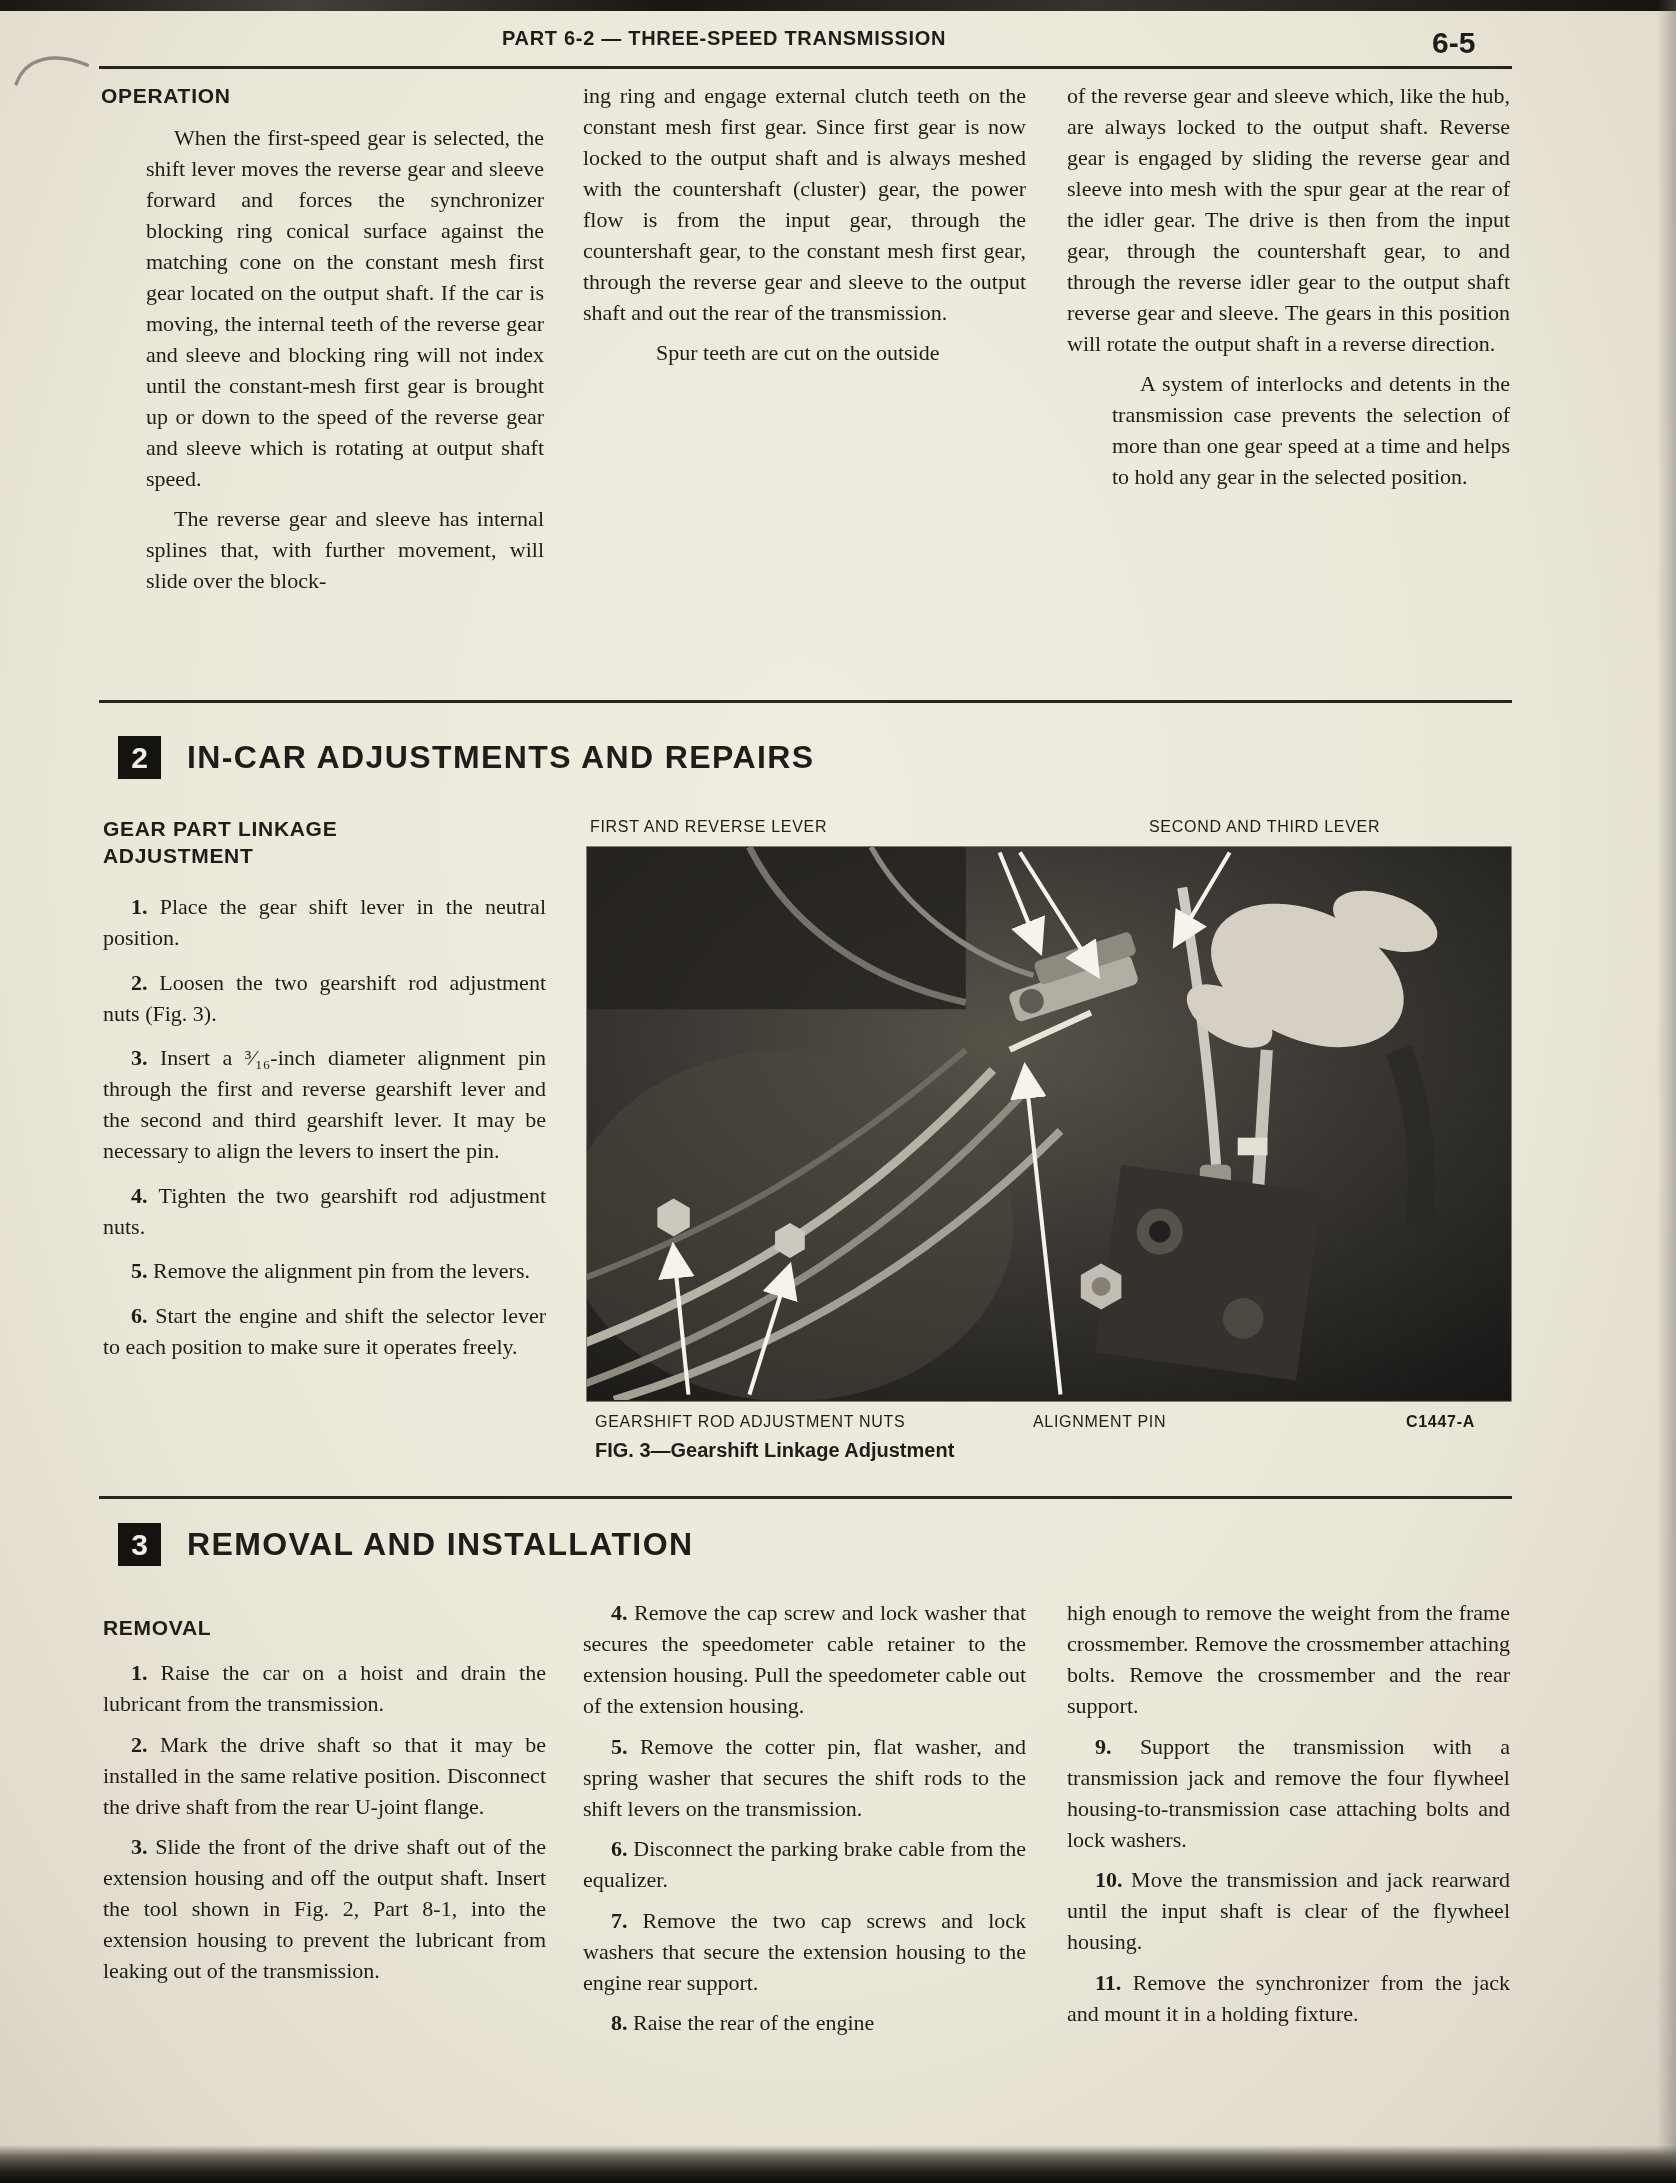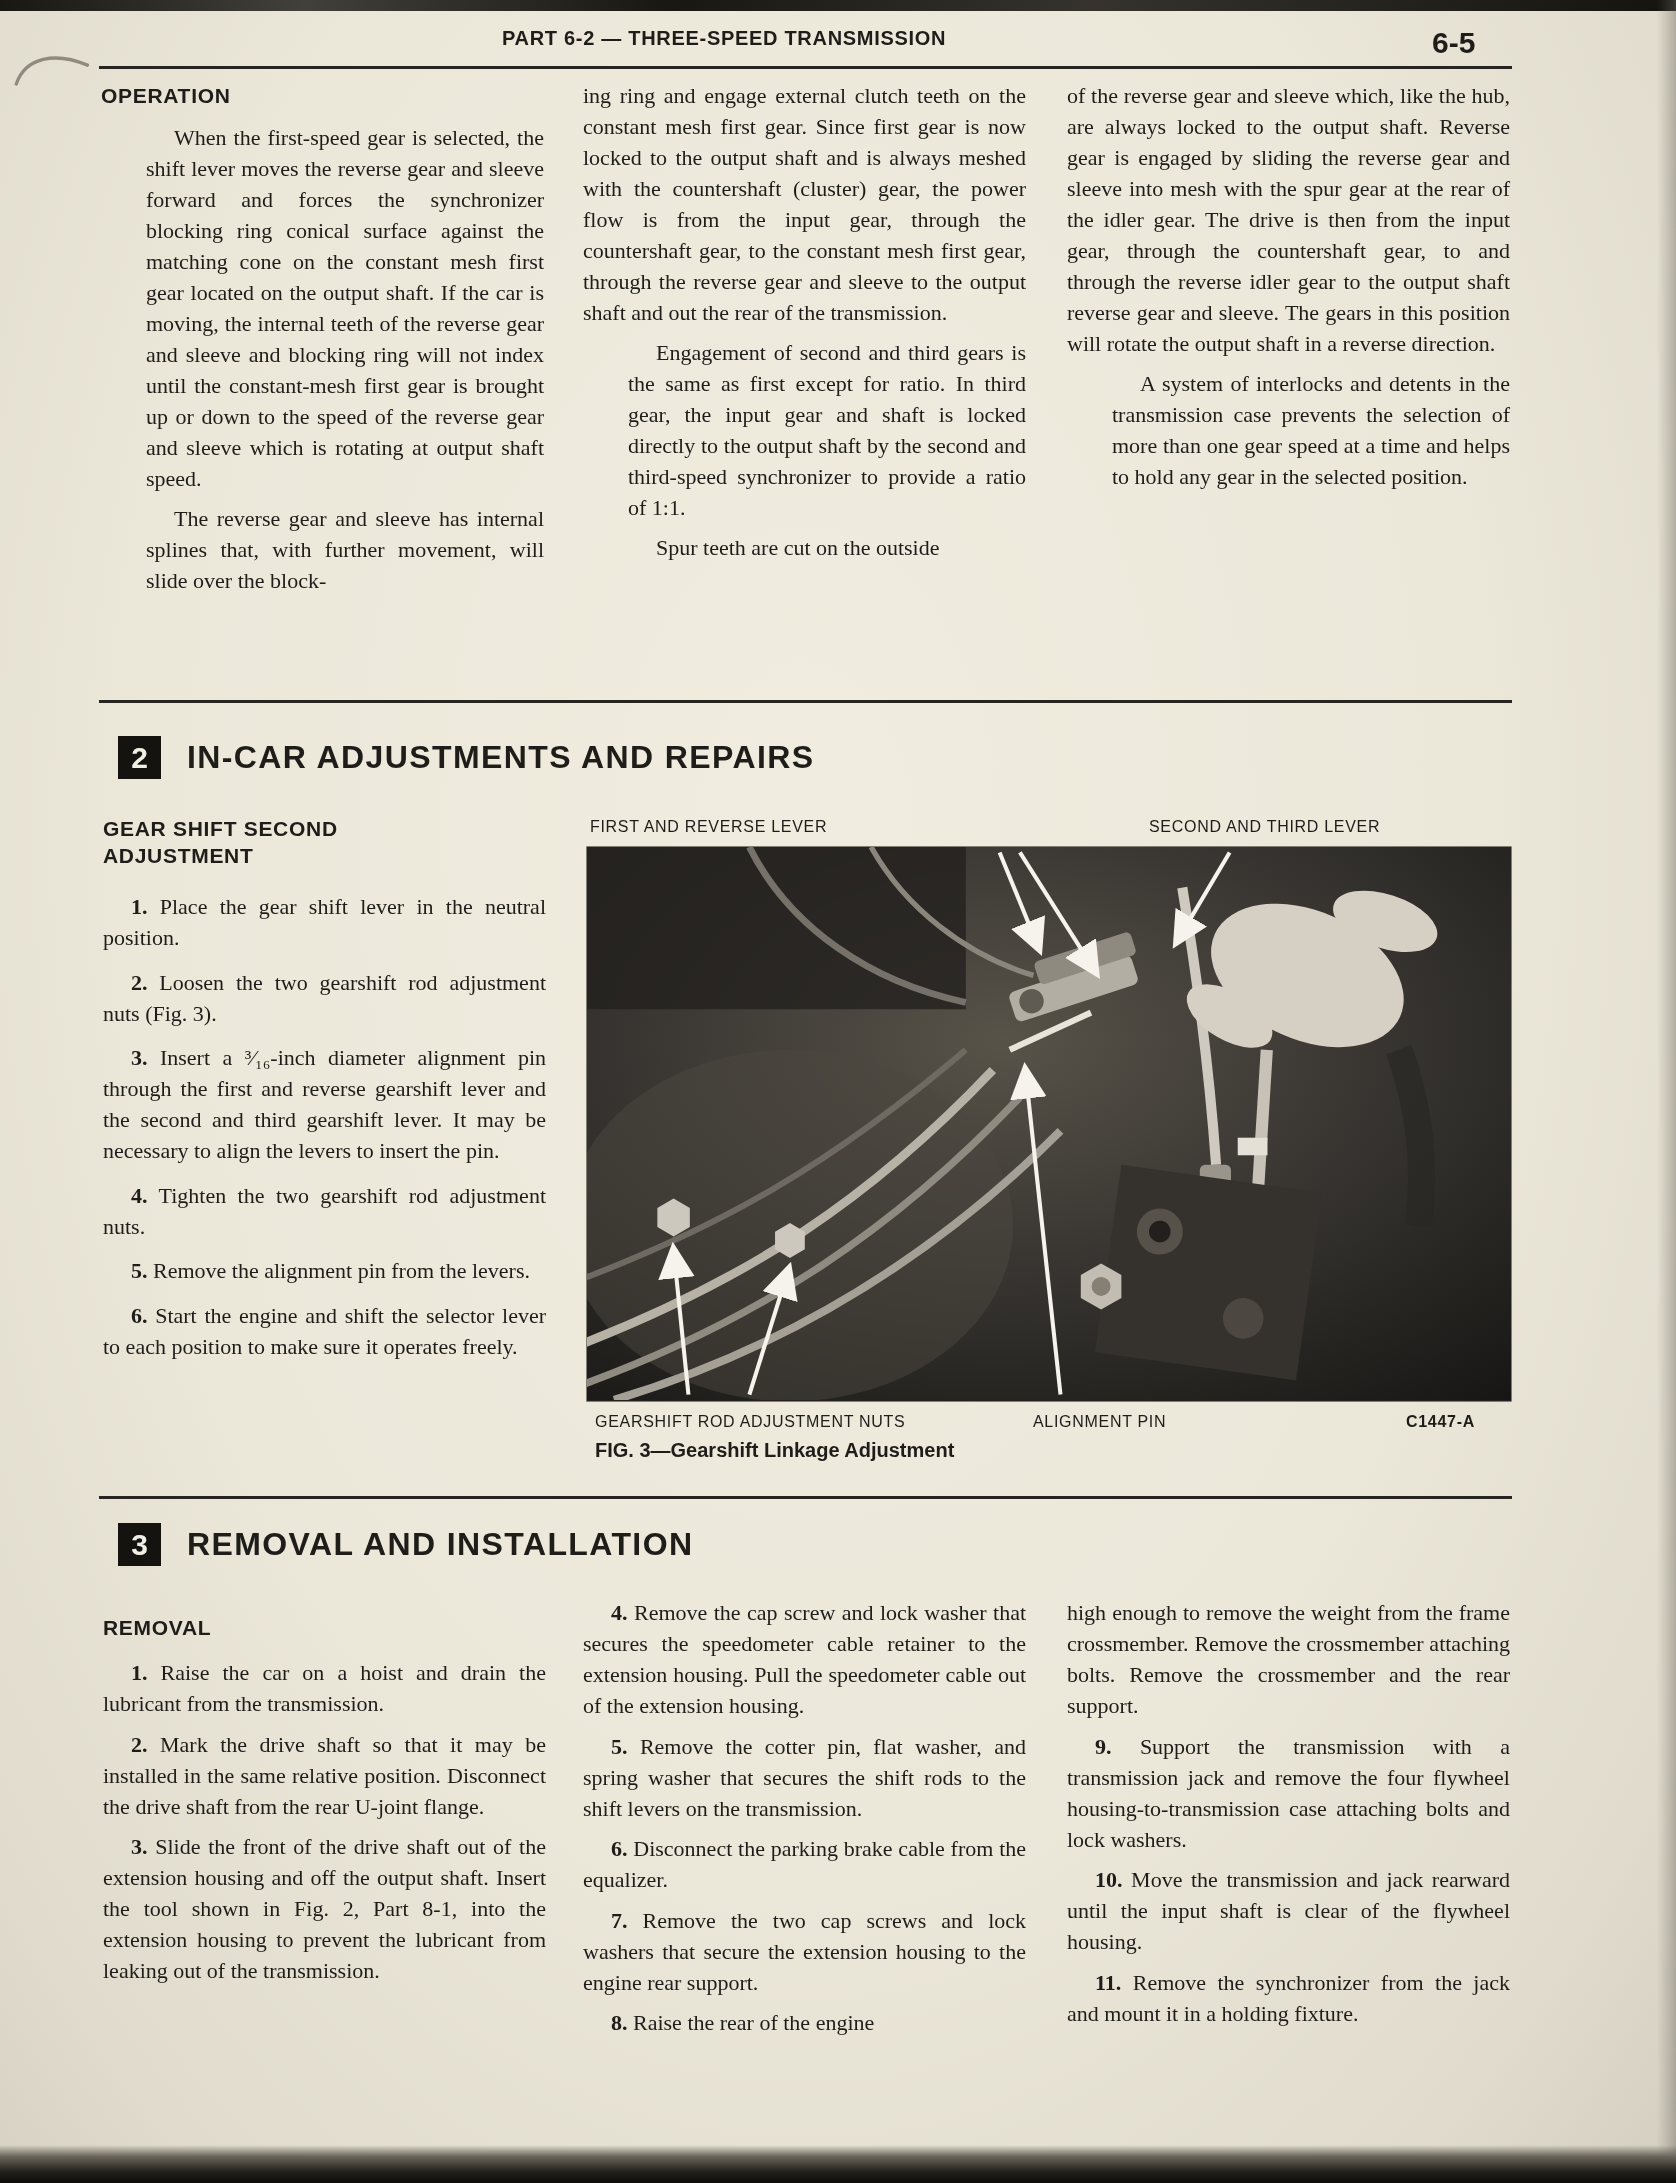"Engagement of second and third" p.ind { html: <p>Engagement of second and third gears is the same as first except for ratio. In third gear, the input gear and shaft is locked directly to the output shaft by the second and third-speed synchronizer to provide a ratio of 1:1.</p> -> none }
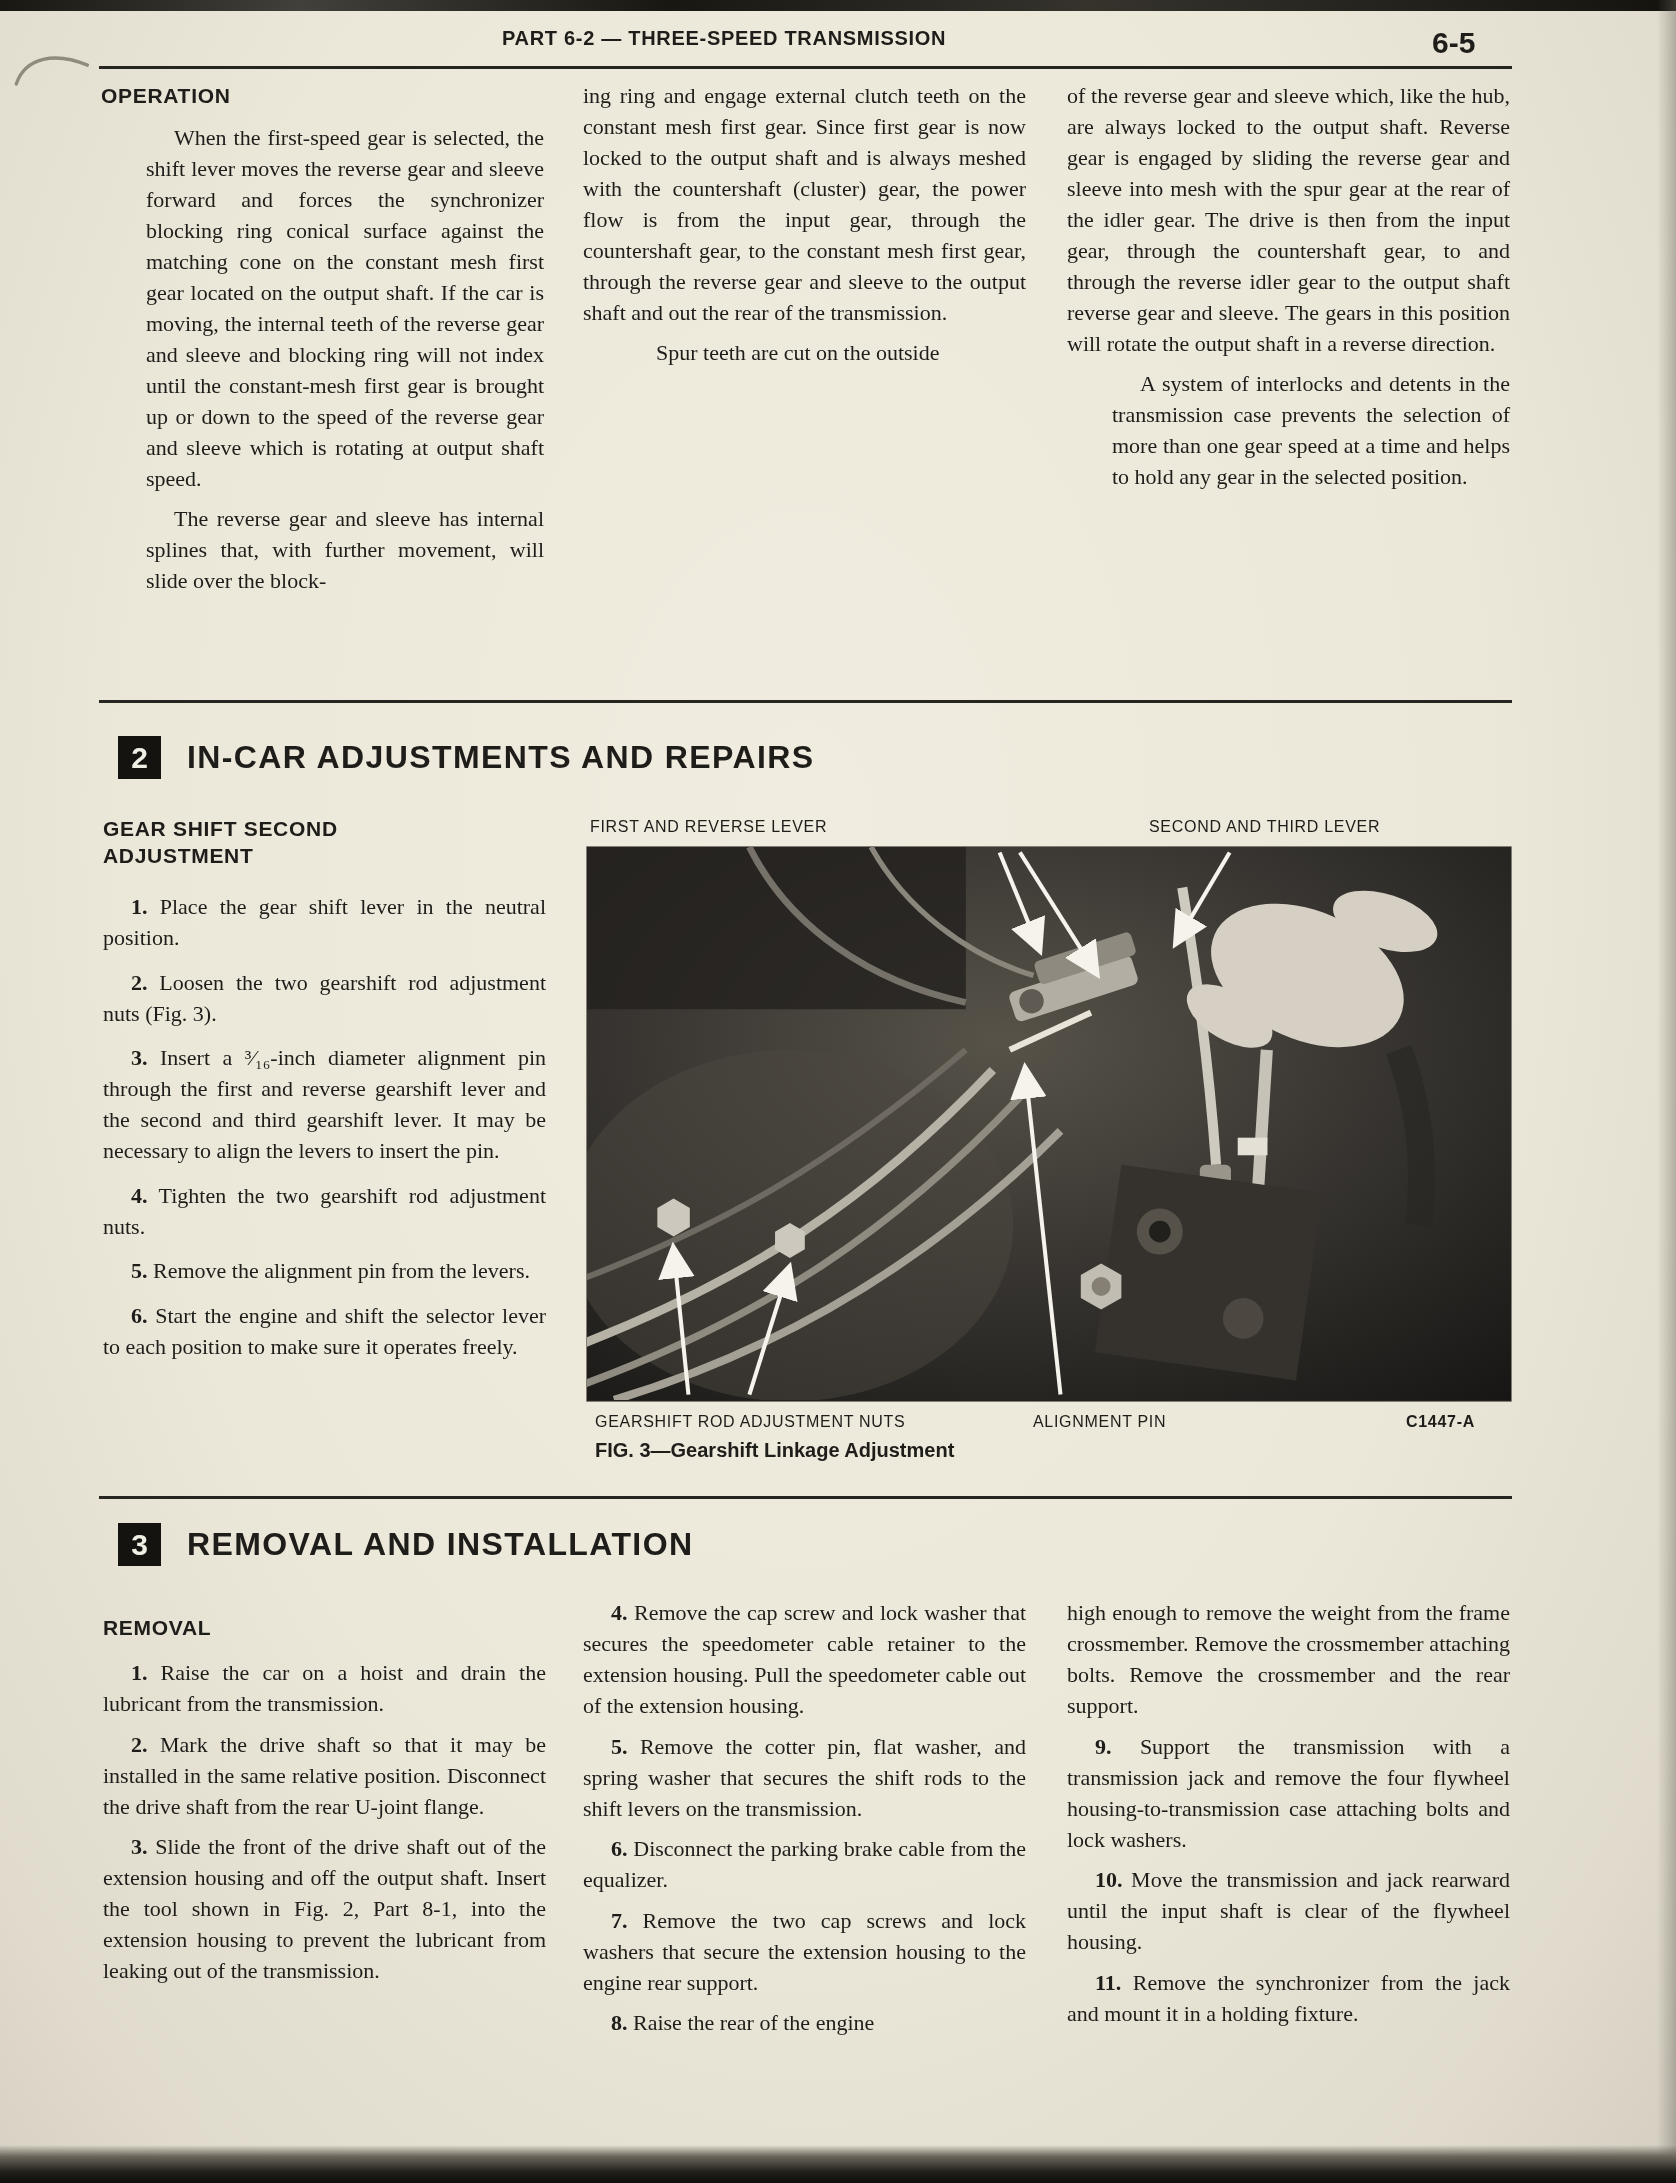"GEAR SHIFT SECOND" div { text: SHIFT SECOND -> PART LINKAGE }
